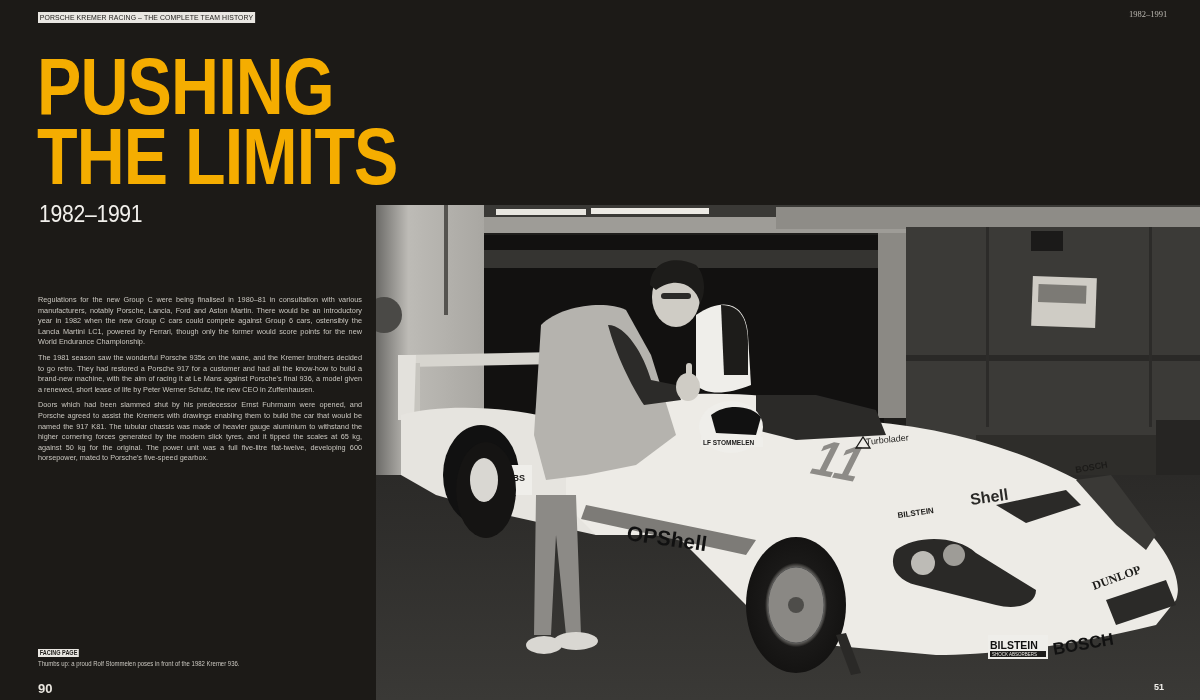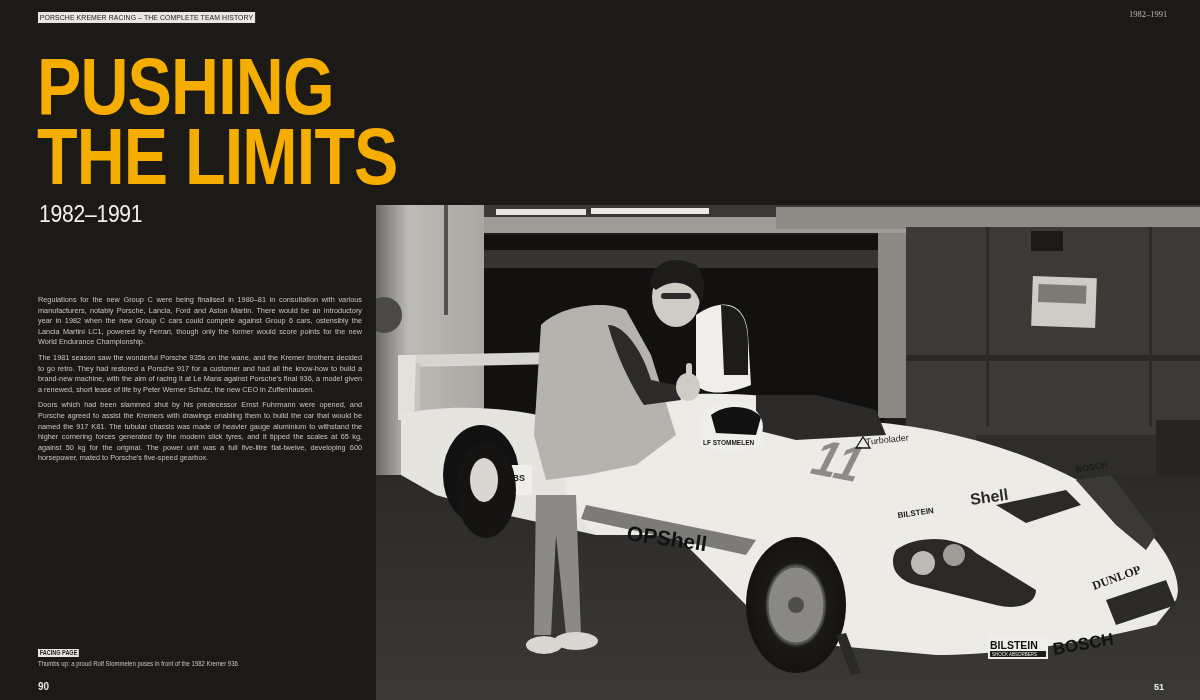"90" .folio-left { font-size: 10px -> 13px }
